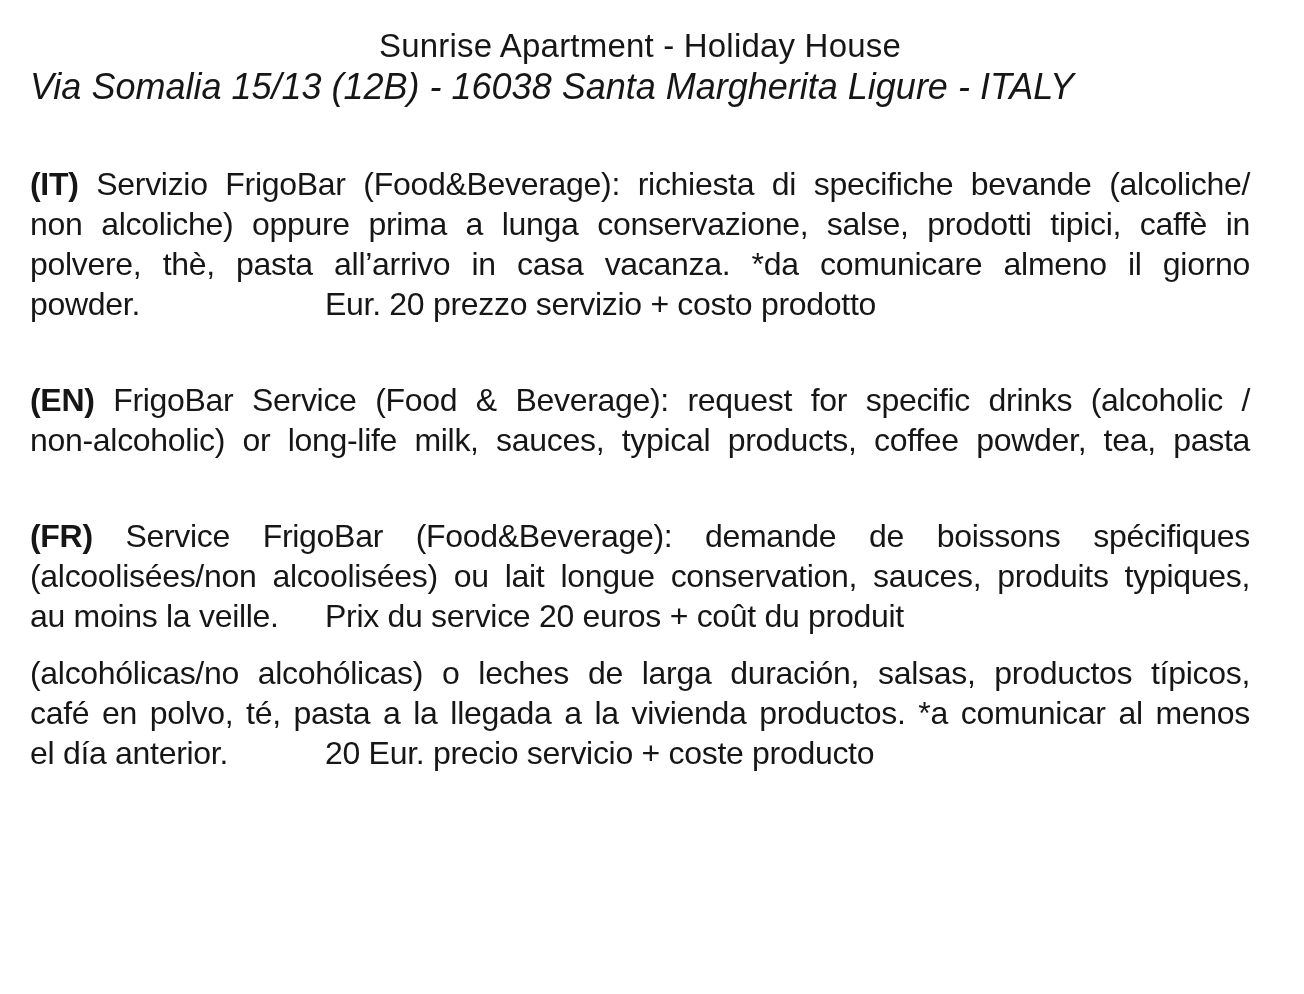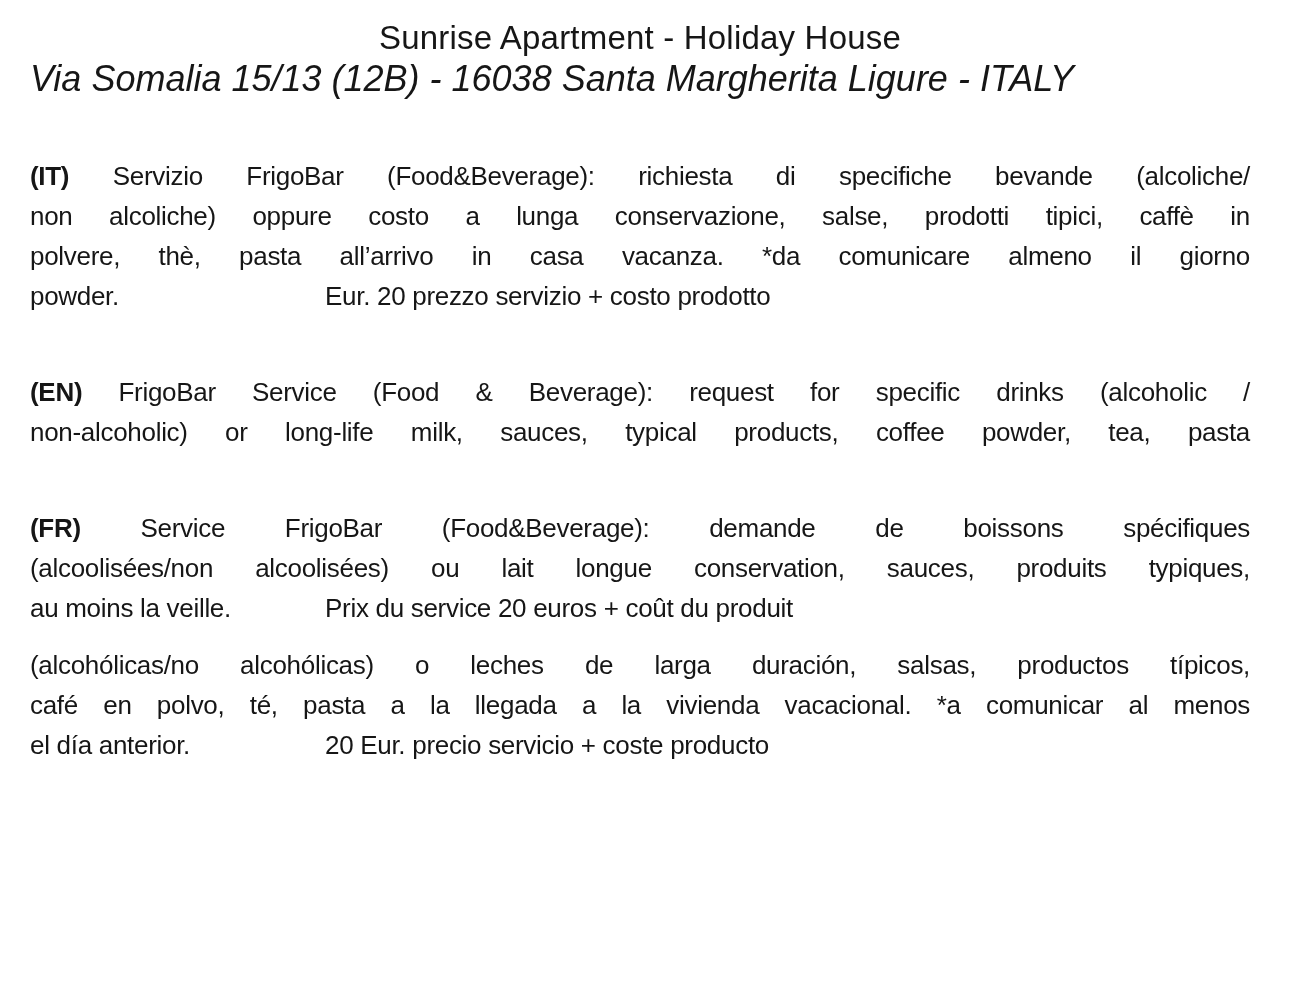"Sunrise Apartment - Holiday House" .page { padding: 18px 30px 0 30px -> 26px 30px 0 30px }
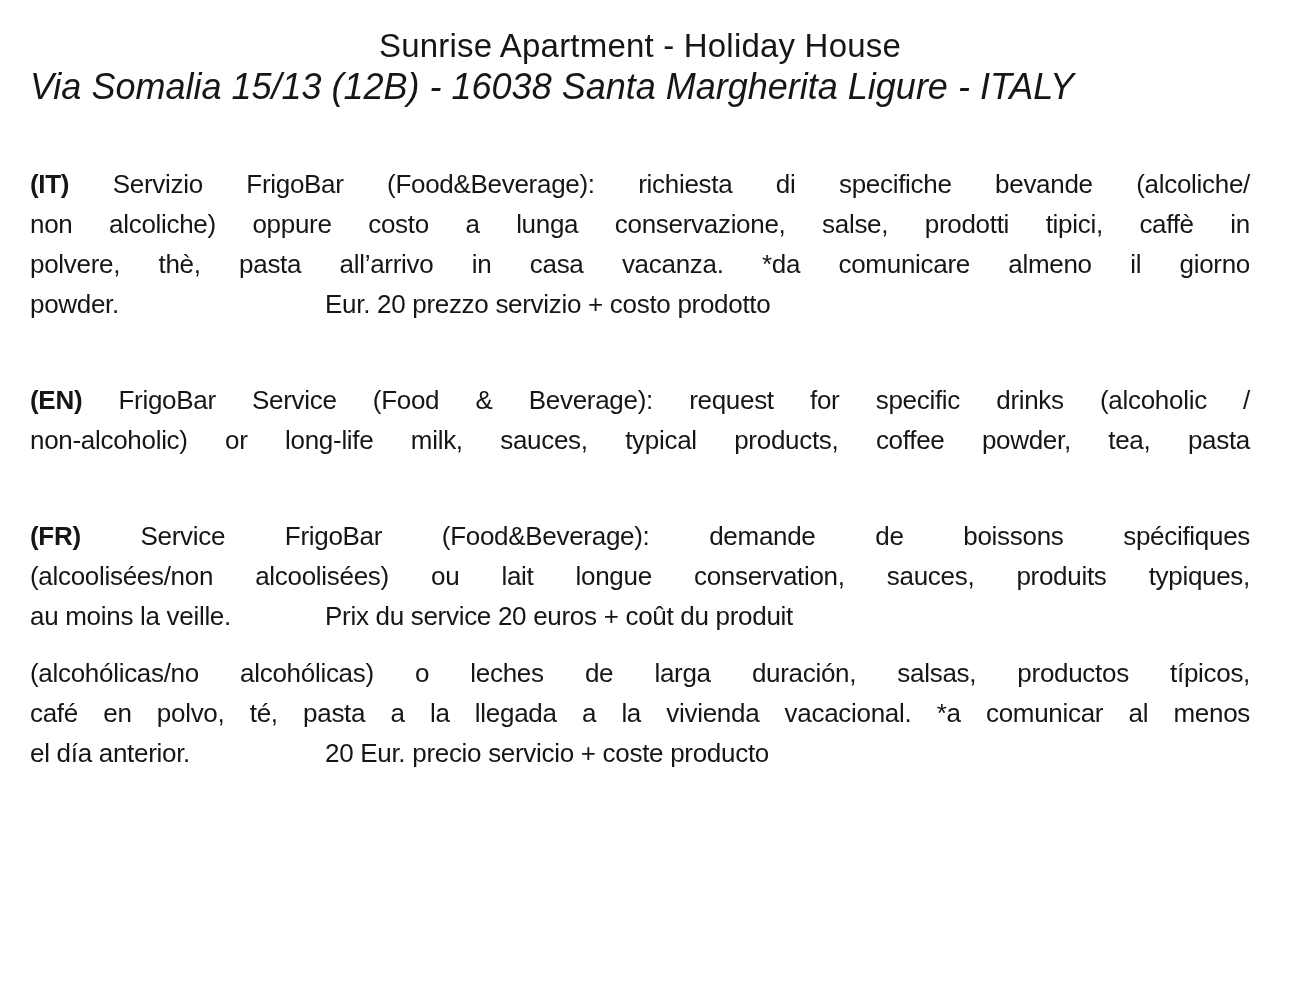"(IT) Servizio FrigoBar (Food&Beverage):" .bline { font-size: 26px -> 32px }
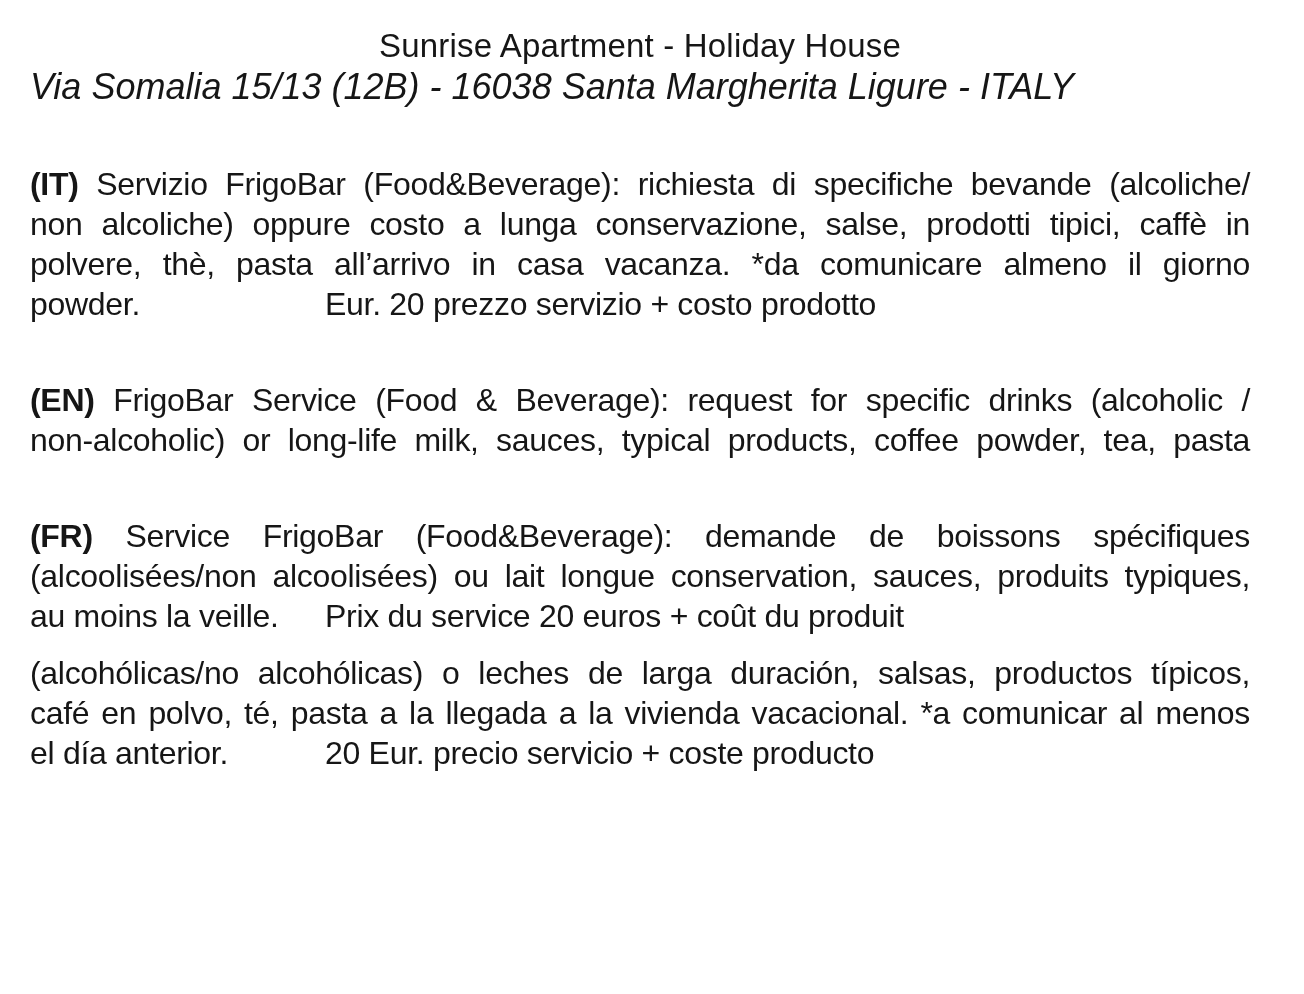"non alcoliche) oppure costo a" div.bline { text: costo -> prima }
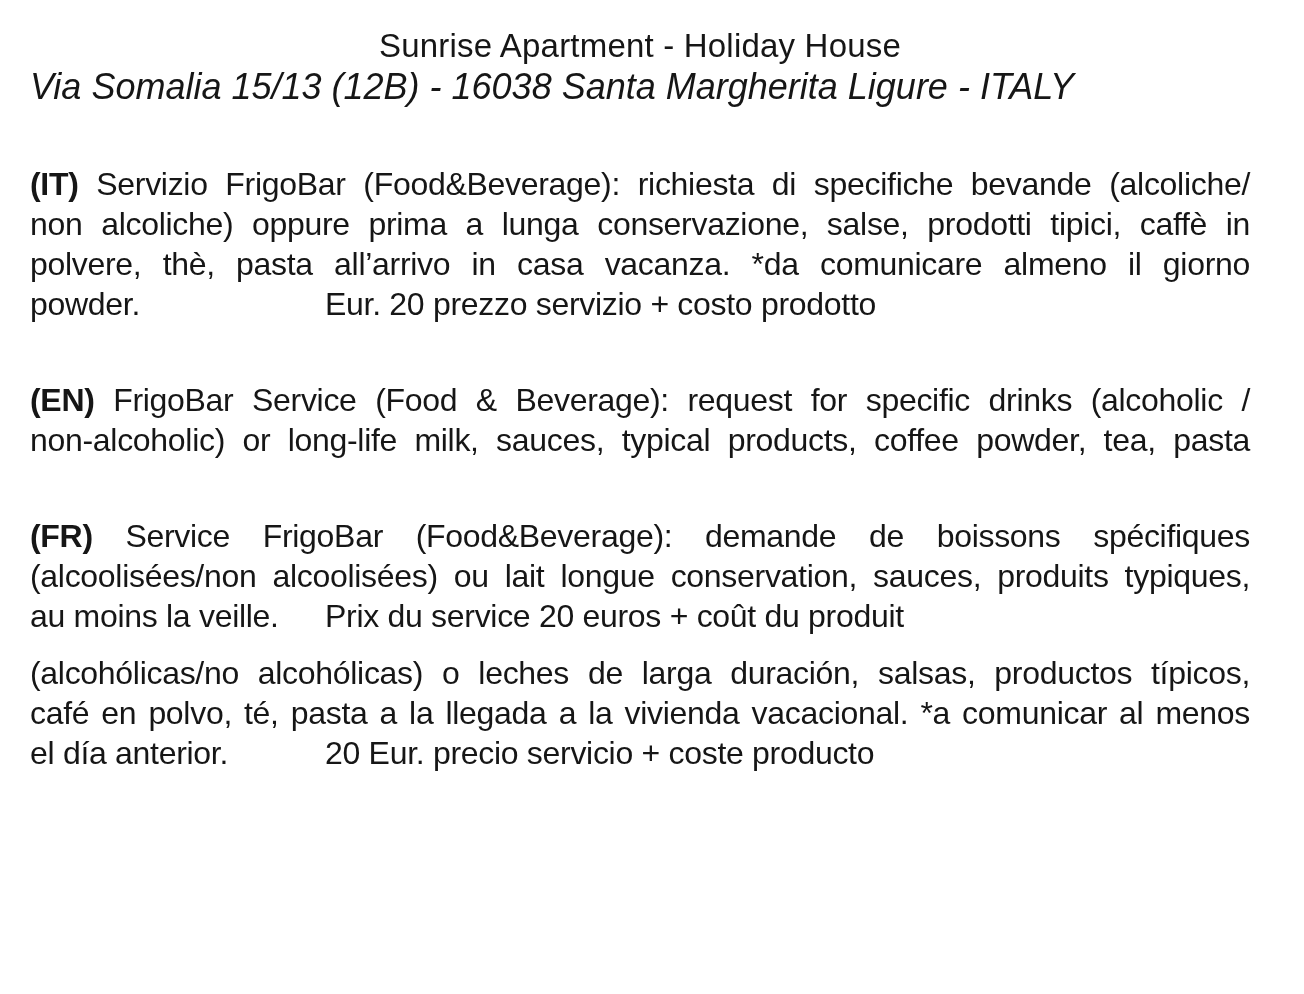"café en polvo, té, pasta" div.bline { text: vacacional -> productos }
